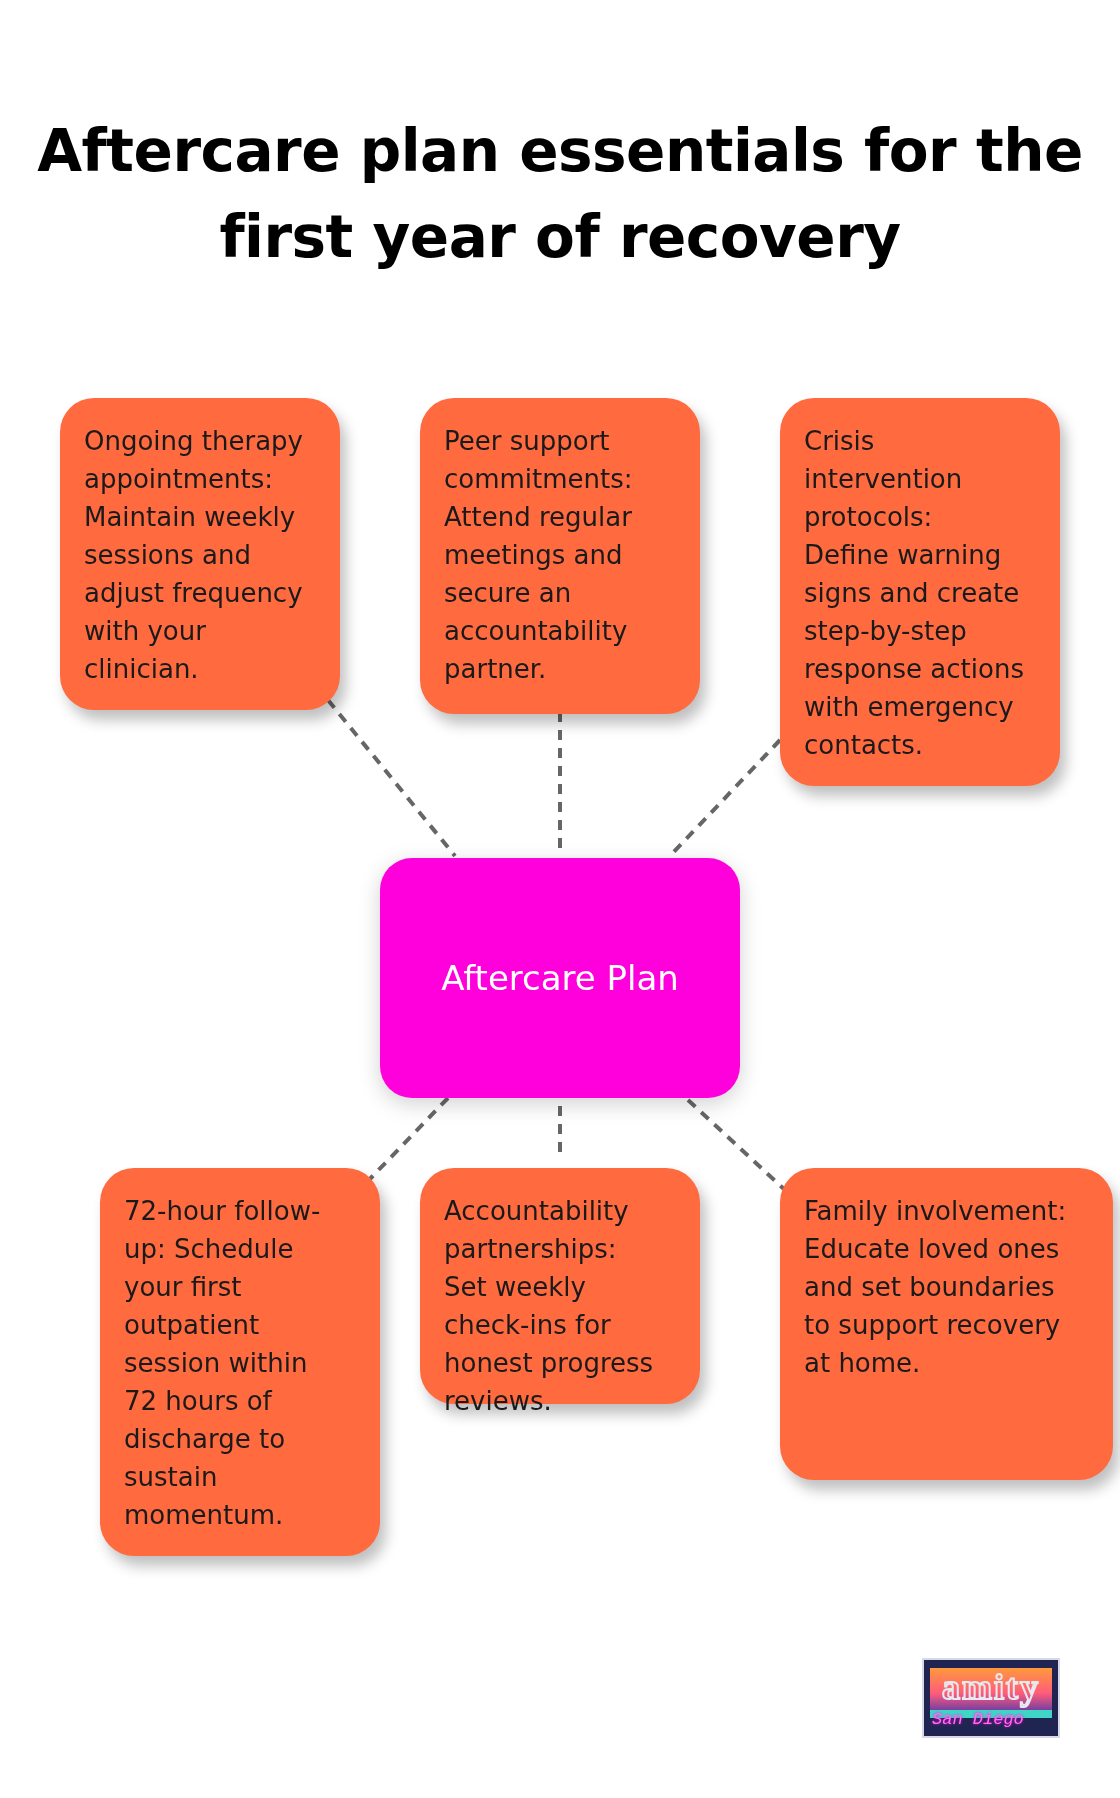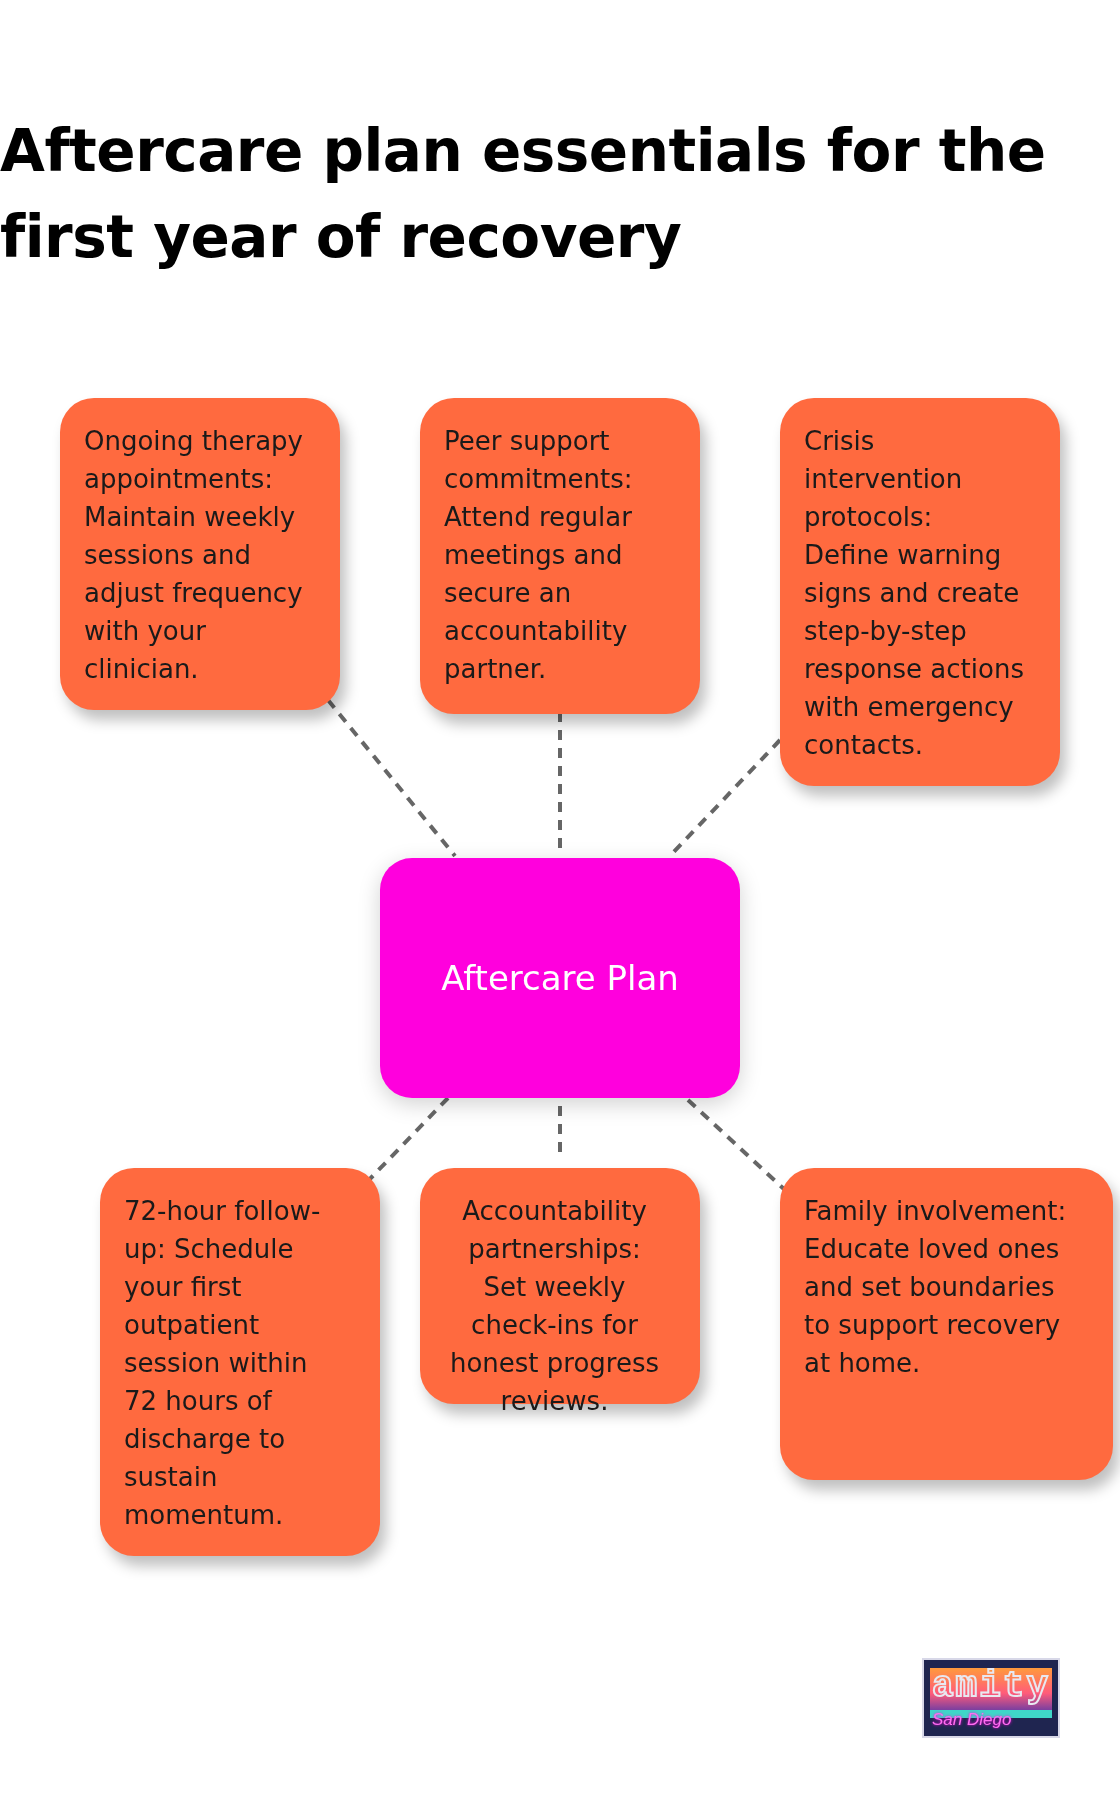"Aftercare plan essentials for the" .title { text-align: none -> center }
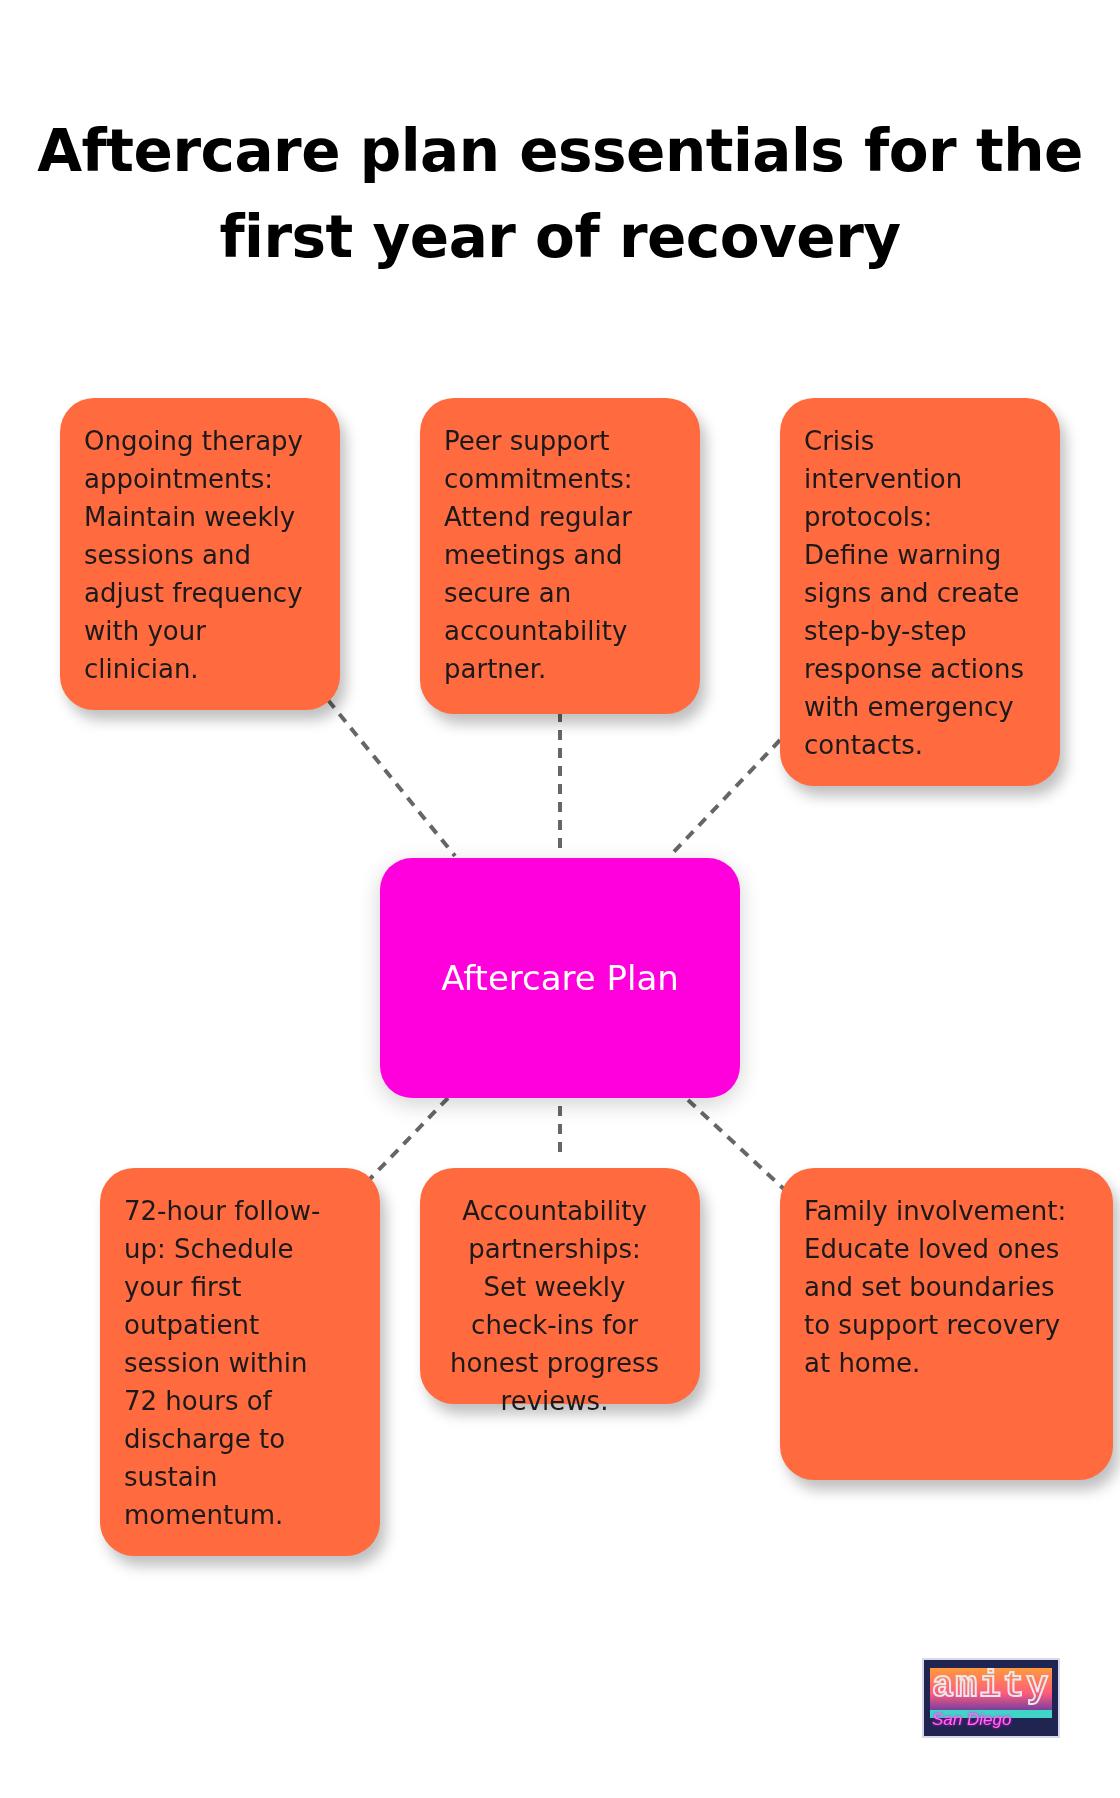"Accountability partnerships: Set weekly" div.node { text-align: center -> none }
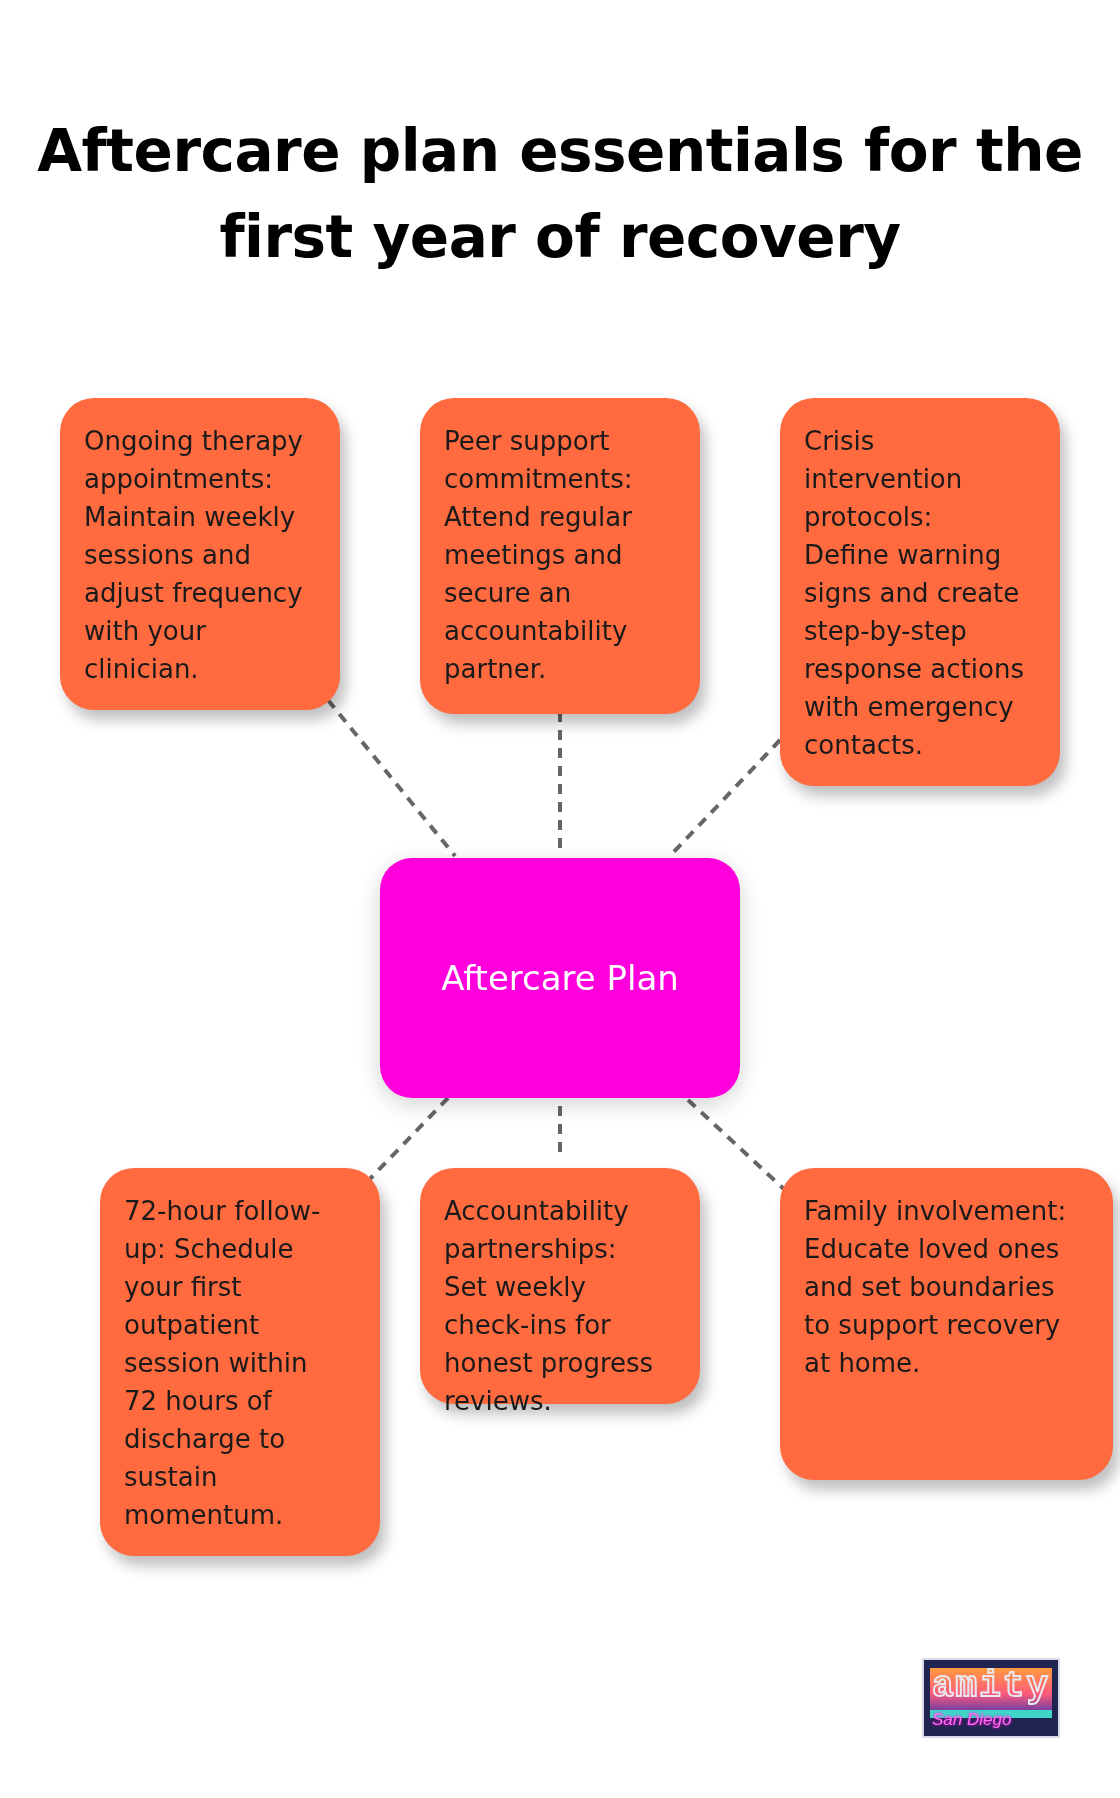"amity" .logo .word { font-family: Liberation Mono, monospace -> Liberation Serif, serif }
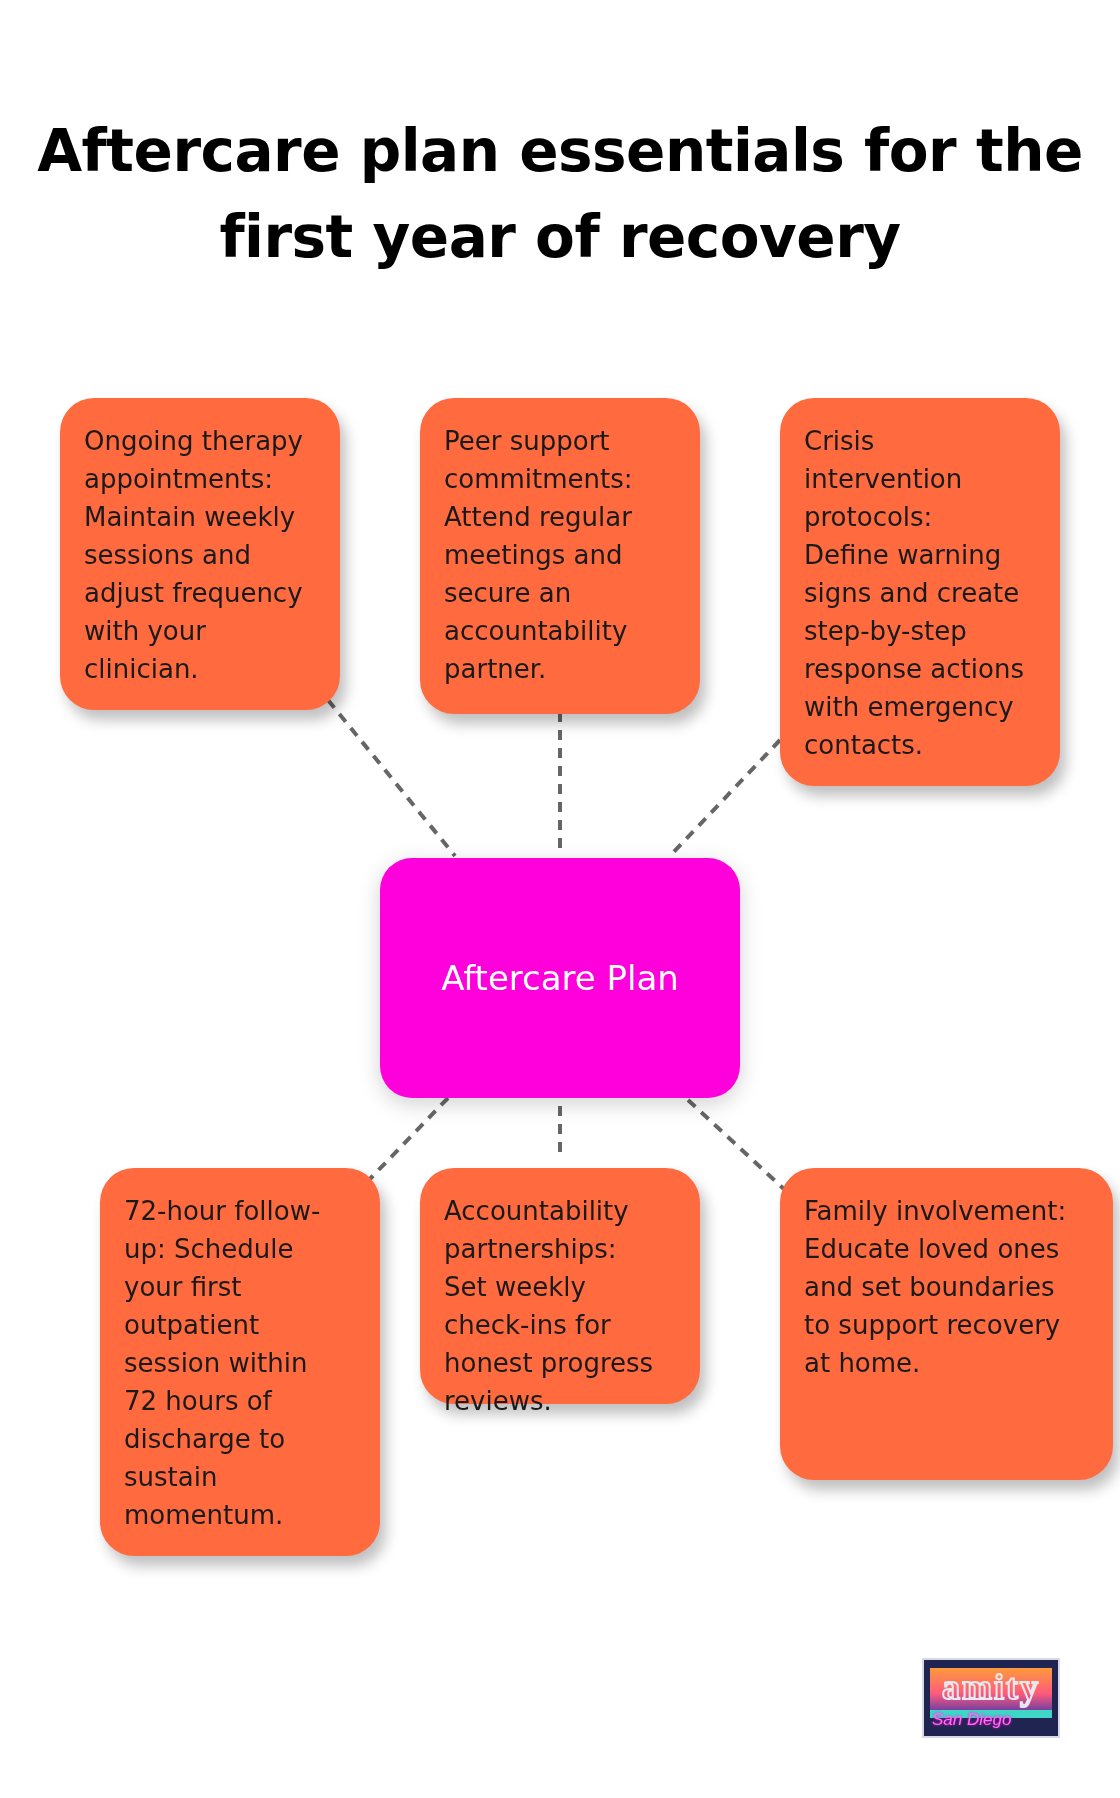"San Diego" .logo .script { font-family: Liberation Sans, sans-serif -> Liberation Mono, monospace }
